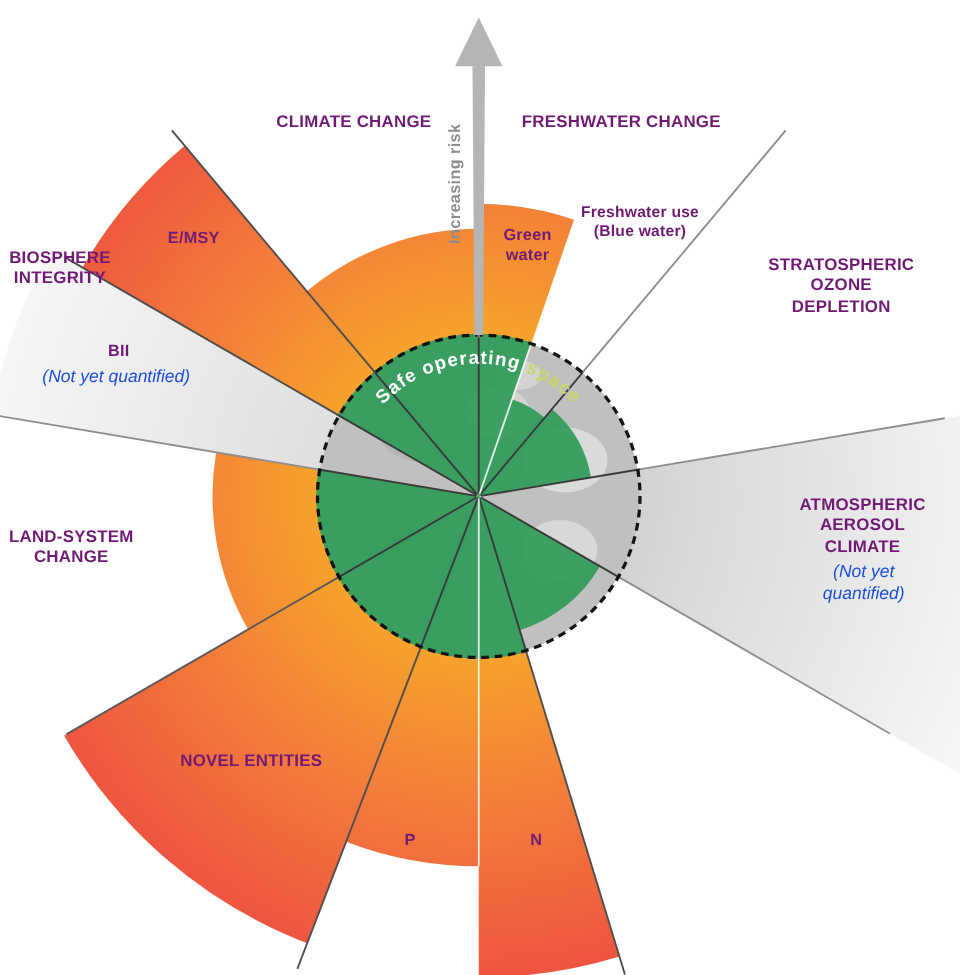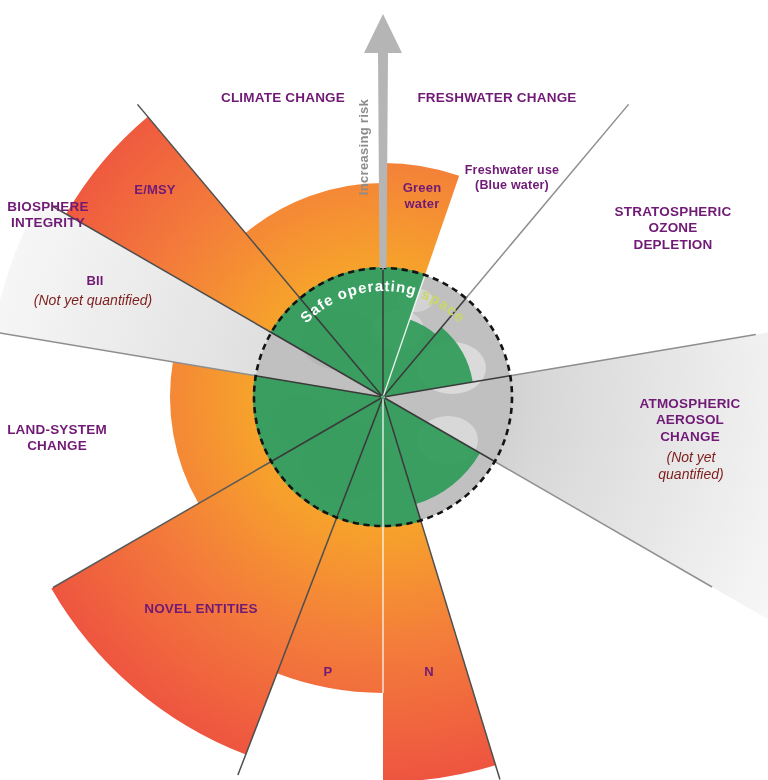"(Not yet quantified)" .lbl-note { color: #7f1d1d -> #1d4ed8 }
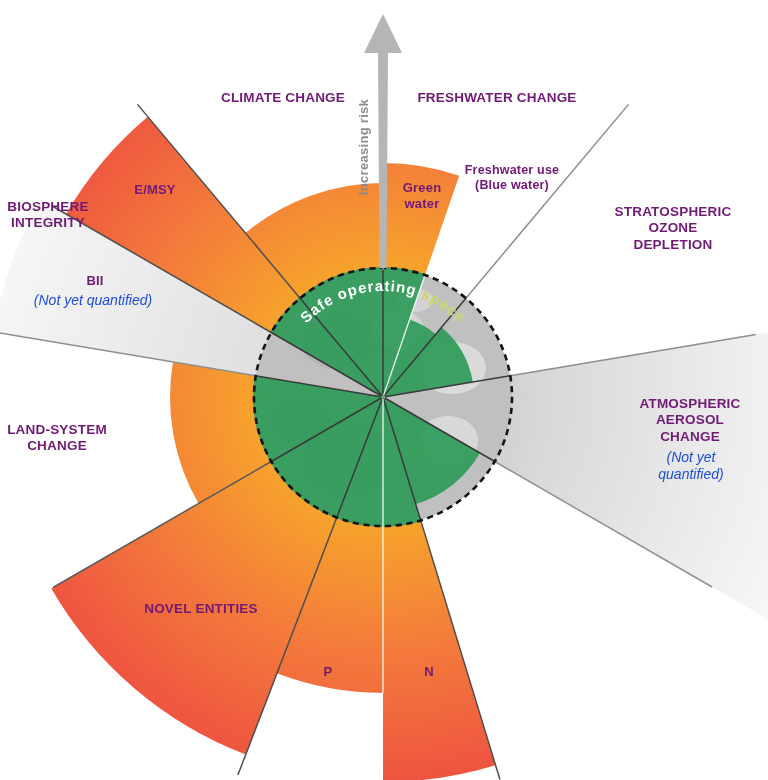"ATMOSPHERIC" div.lbl { text: CHANGE -> CLIMATE }
